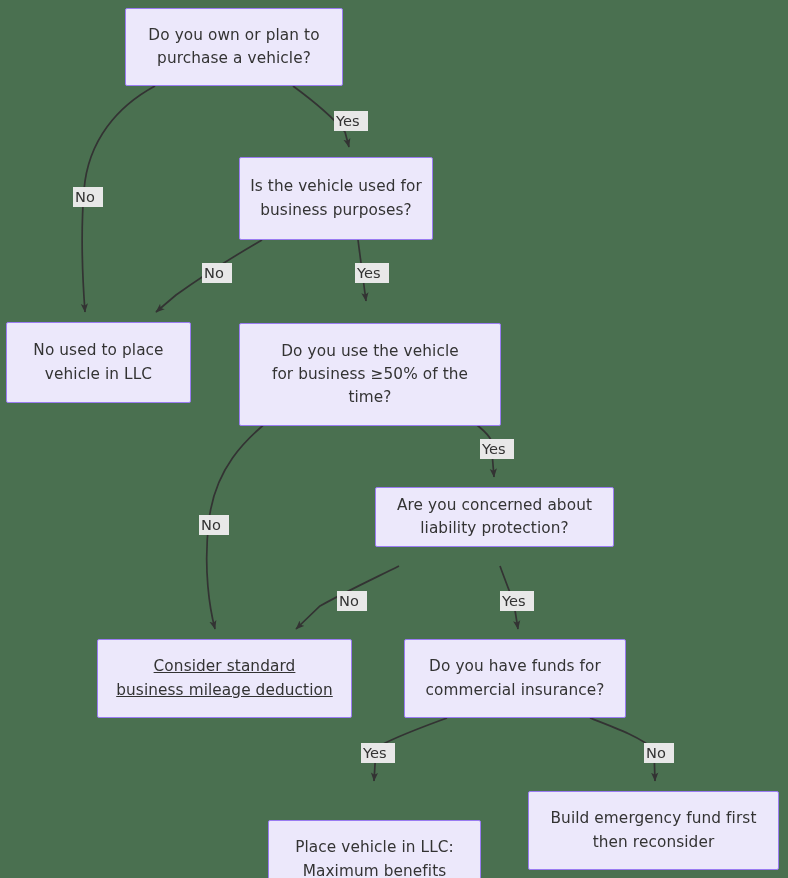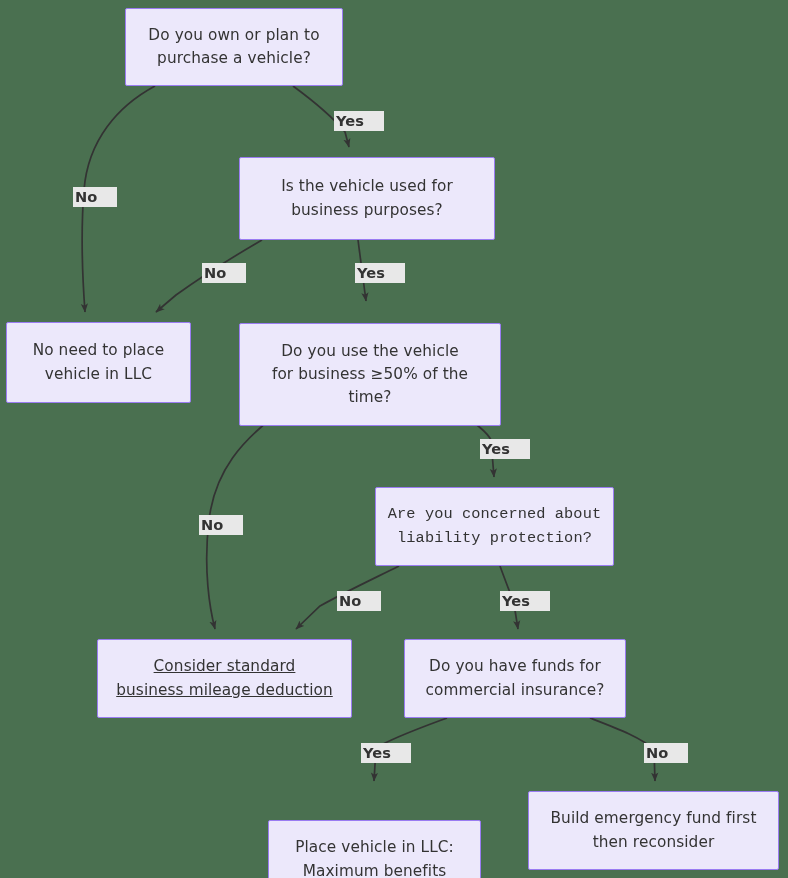"Yes" .edge-label { font-weight: bold -> none; padding: 1px 20px 2px 2px -> 1px 8px 2px 2px }
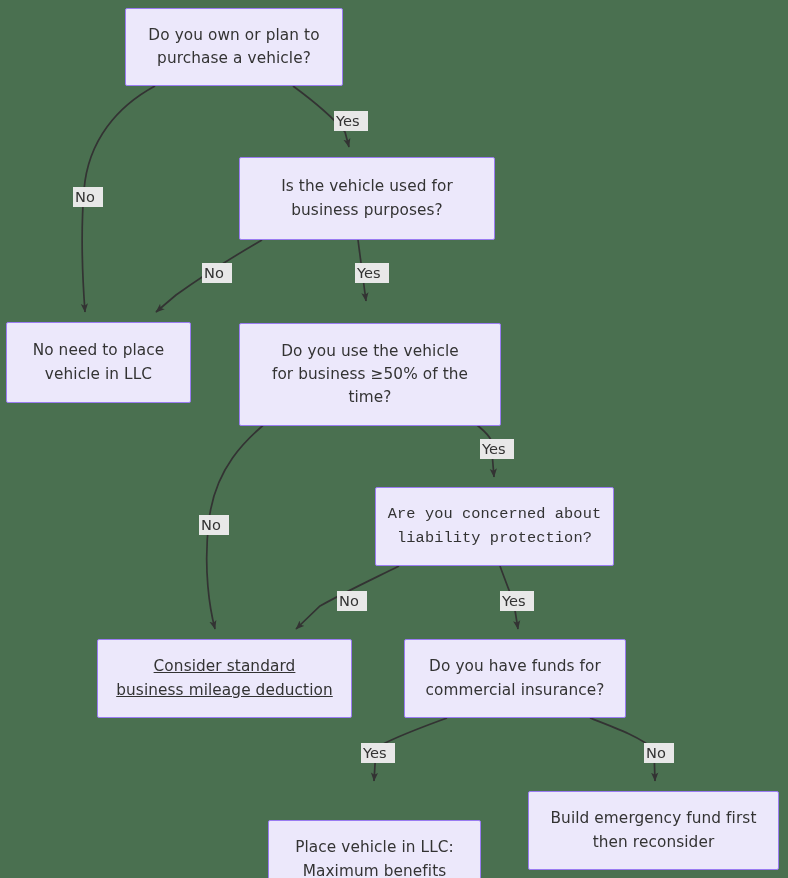"Is the vehicle used for" div.node { width: 256px -> 194px }
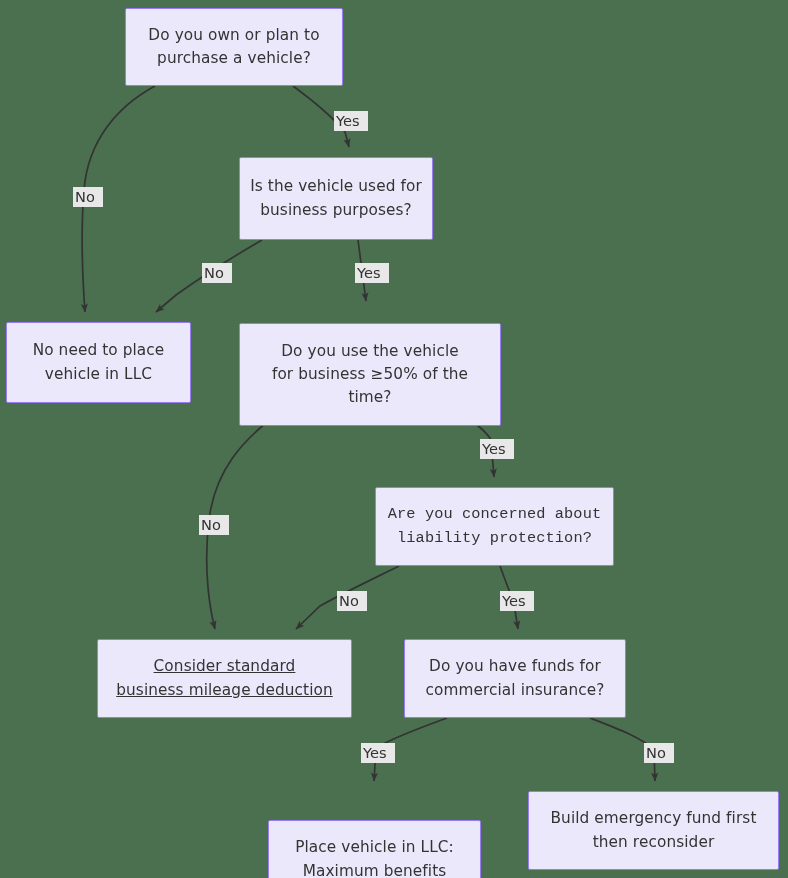"No need to place" span.node-label { text: need -> used }
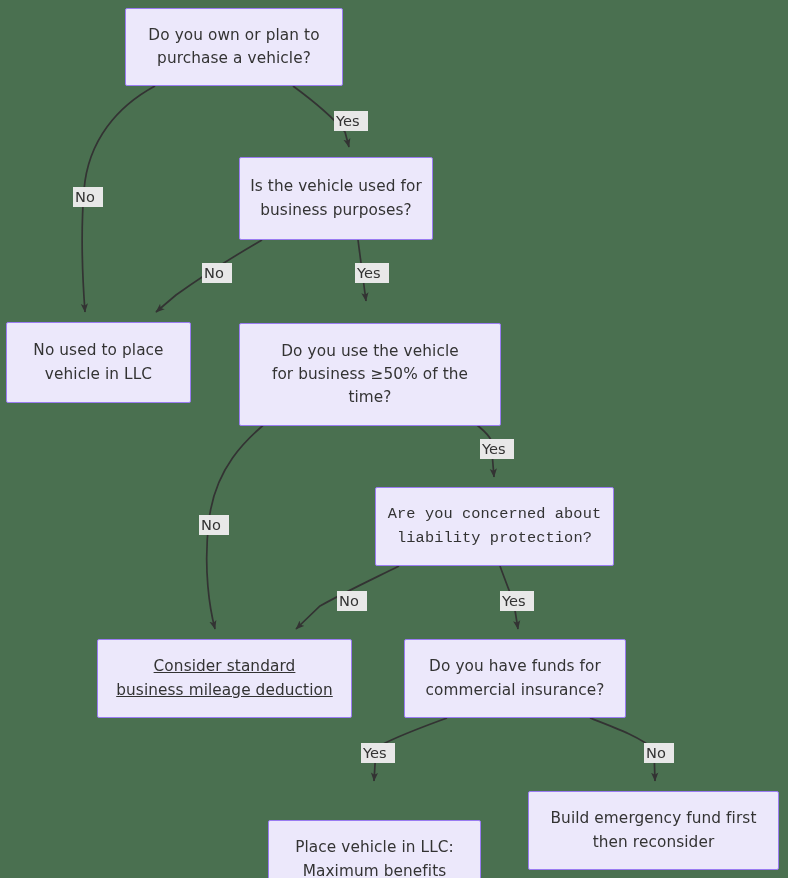"Are you concerned about" div.node { font-family: Liberation Mono, monospace -> none; height: 79px -> 60px }
